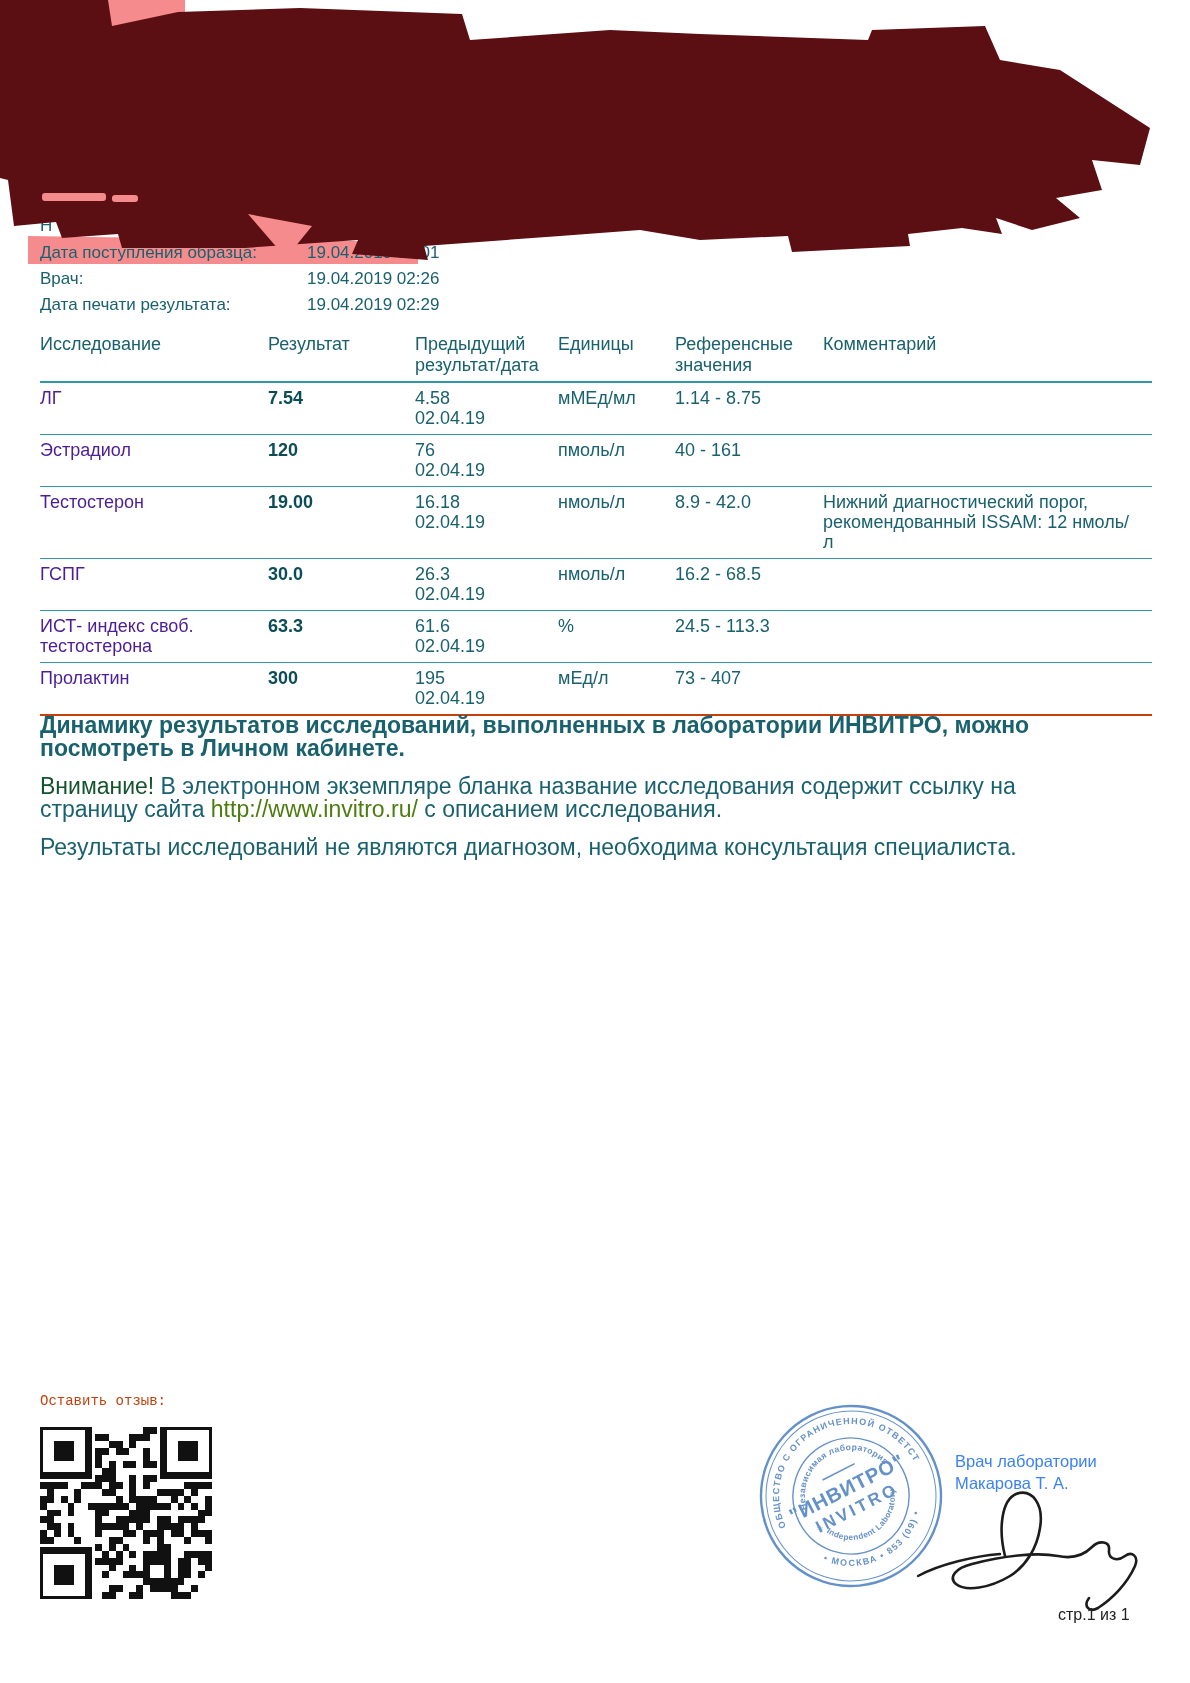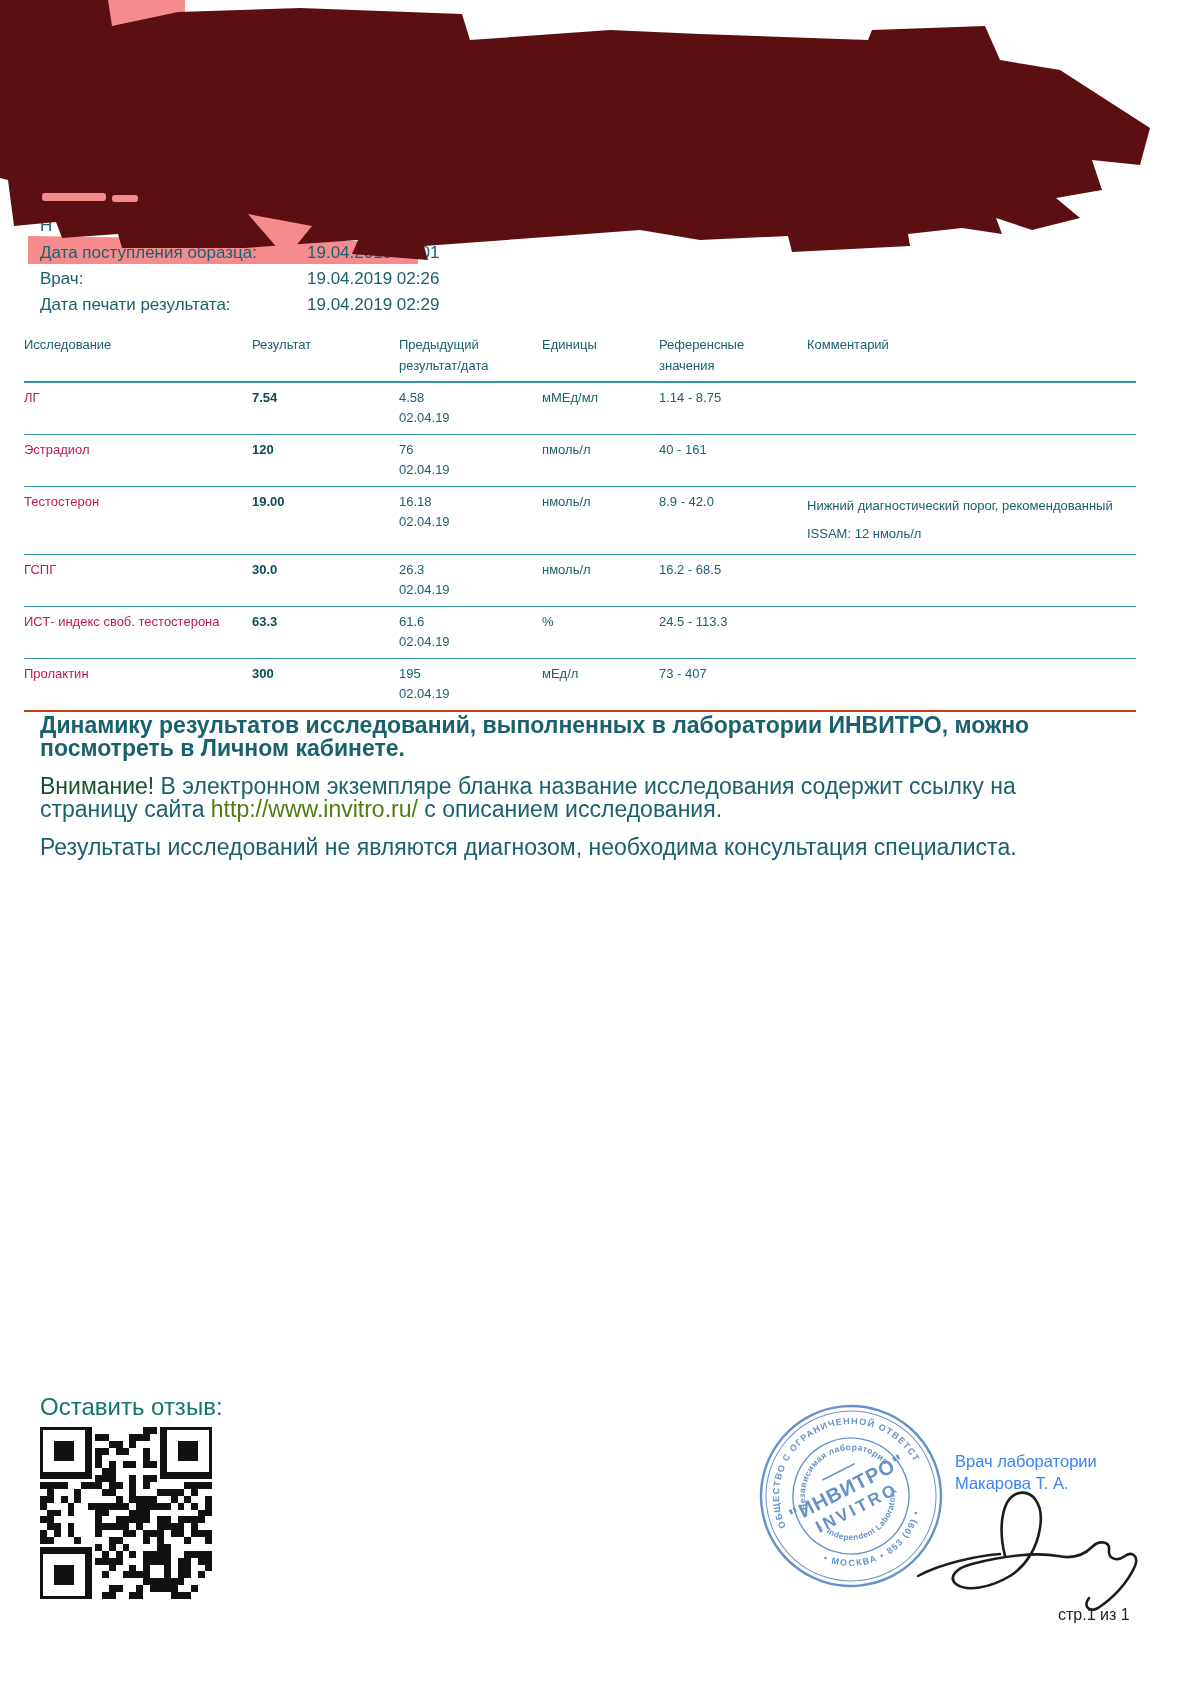"Исследование" .rtable { font-size: 13px -> 18px; left: 24px -> 40px }
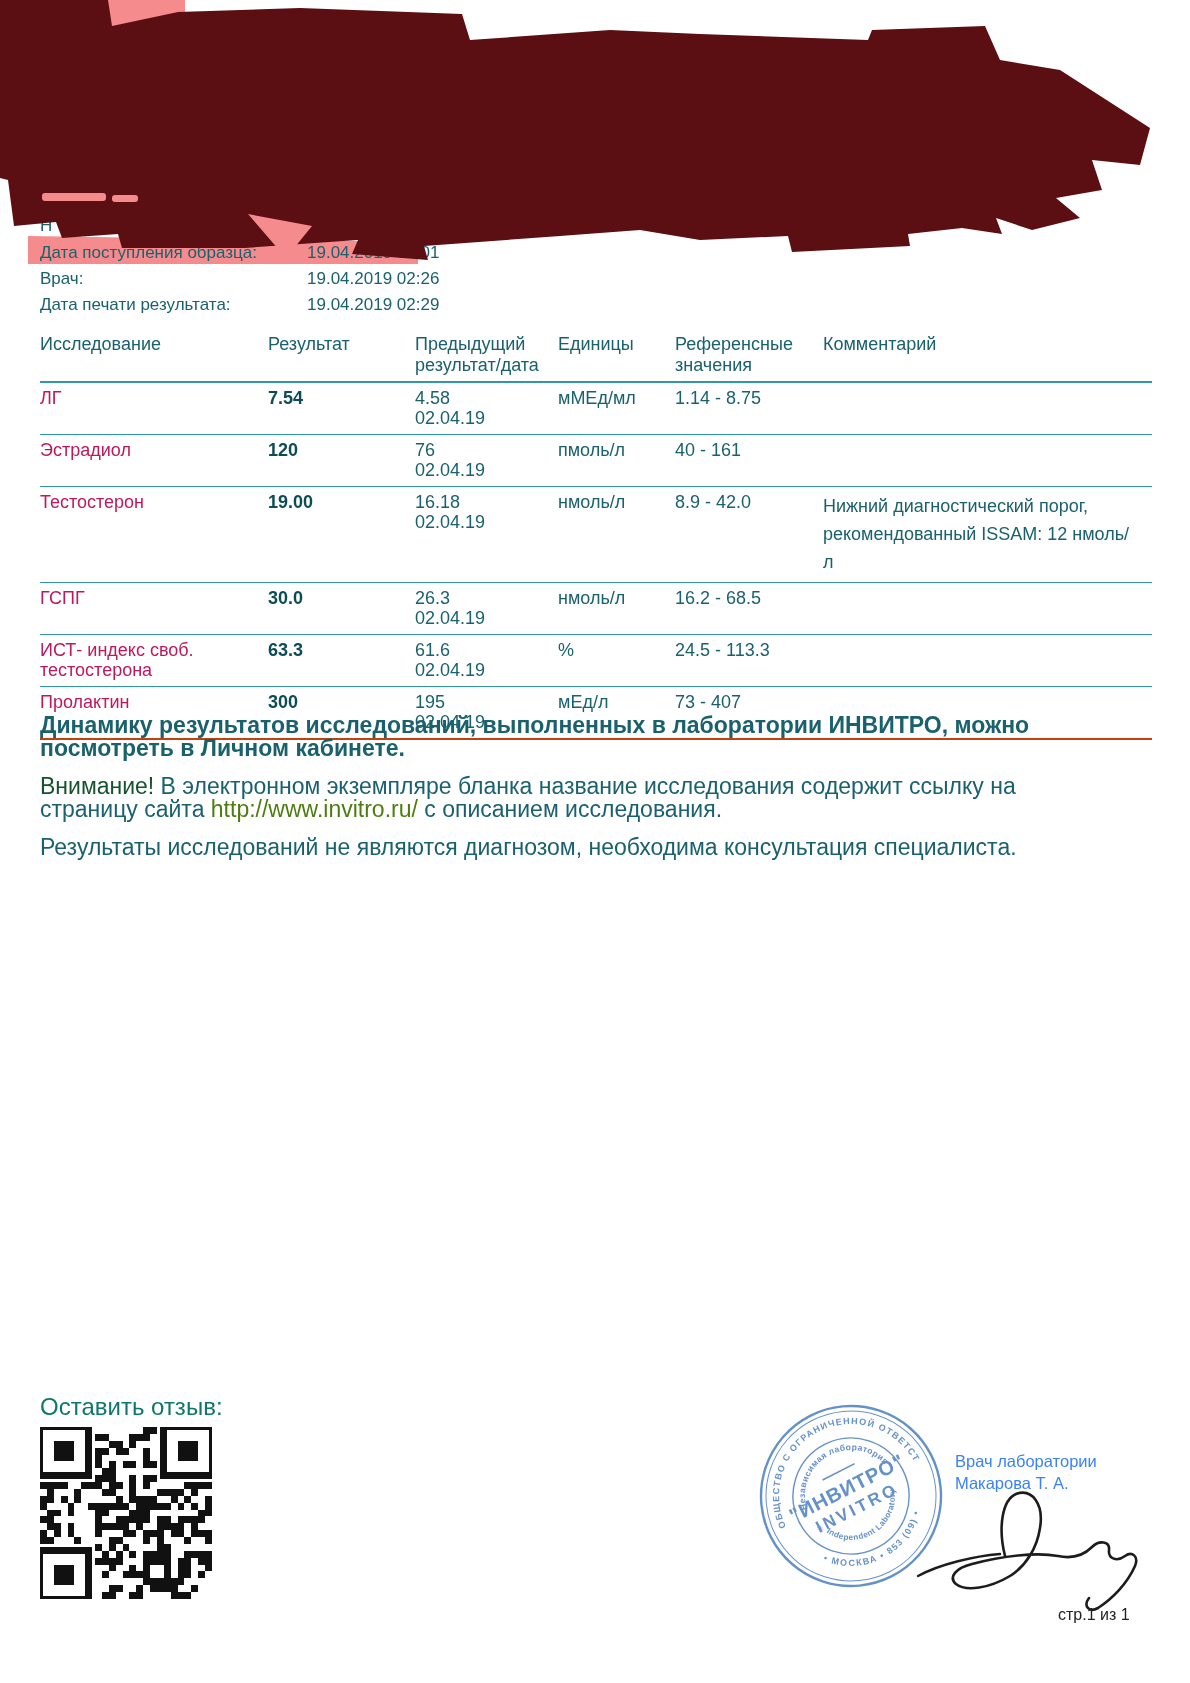"ЛГ" .cell.name a { color: #be185d -> #4c1d95 }
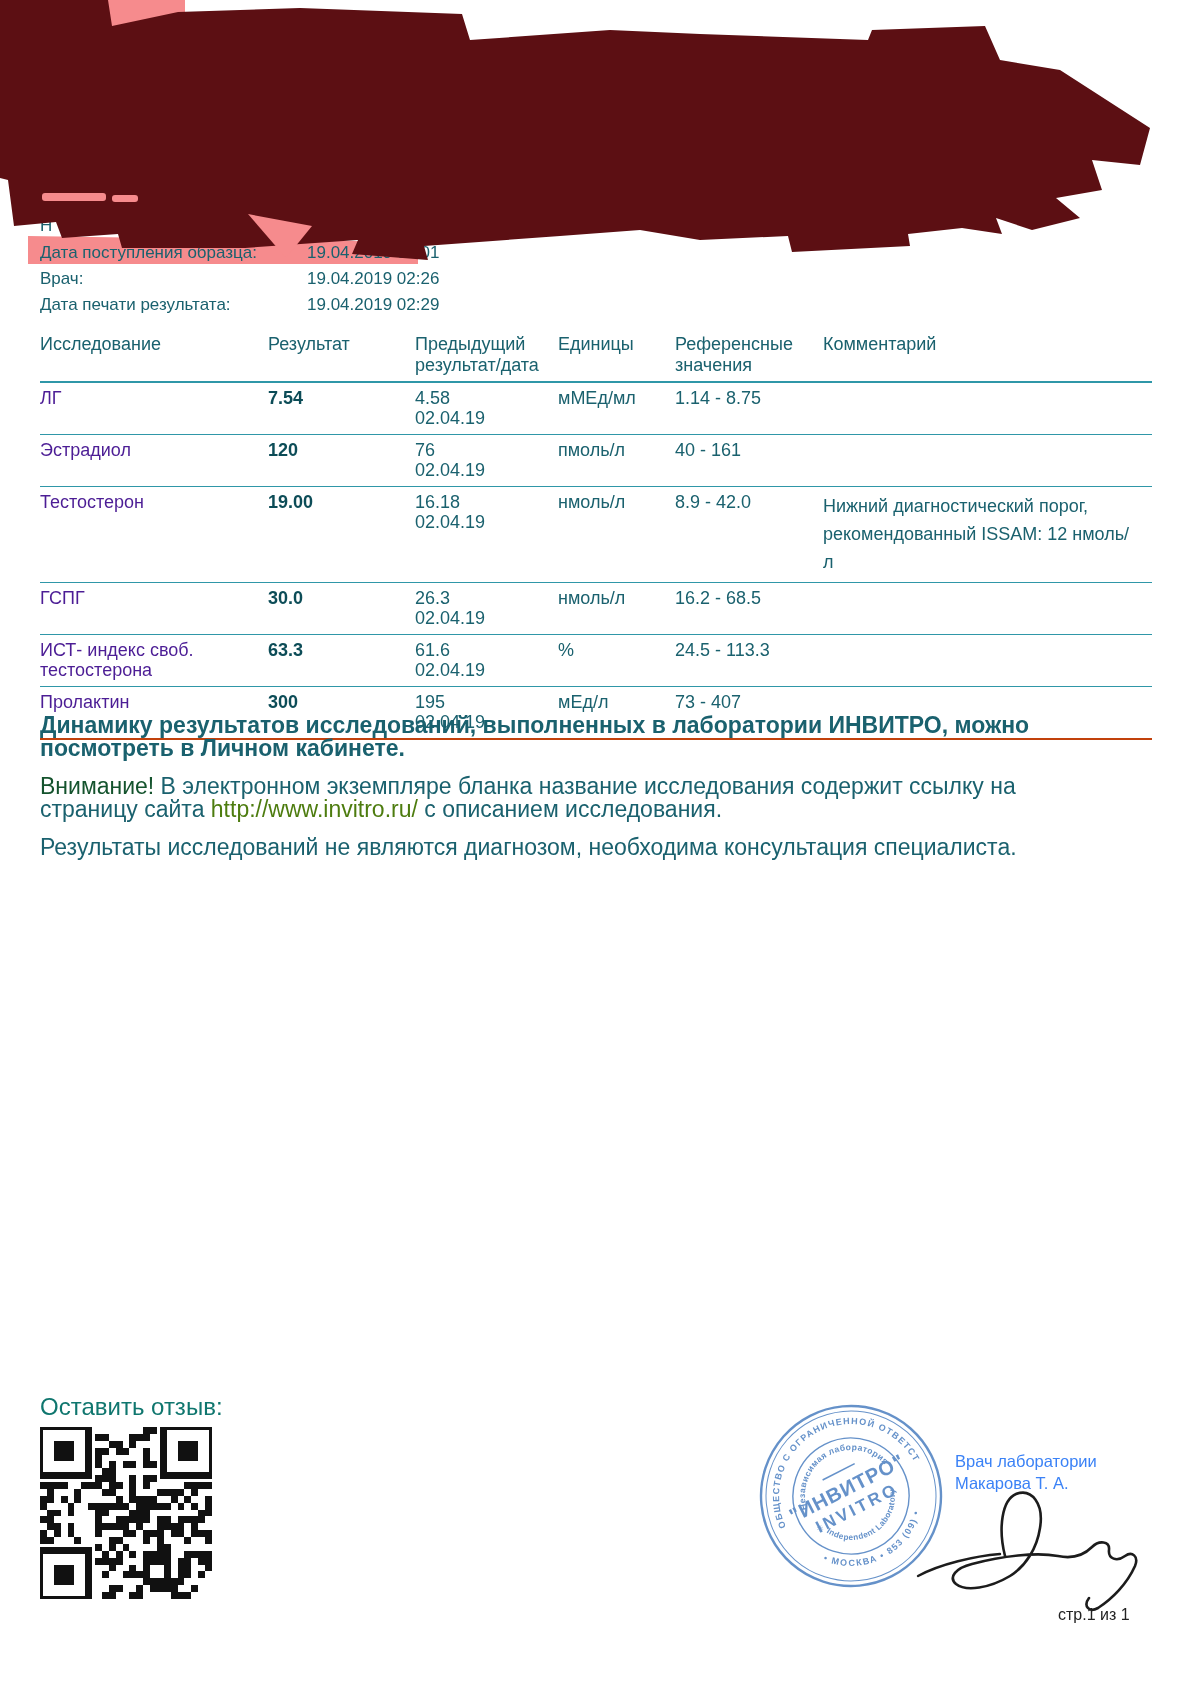"Нижний диагностический порог," .cell.comment { line-height: 28px -> 20px }
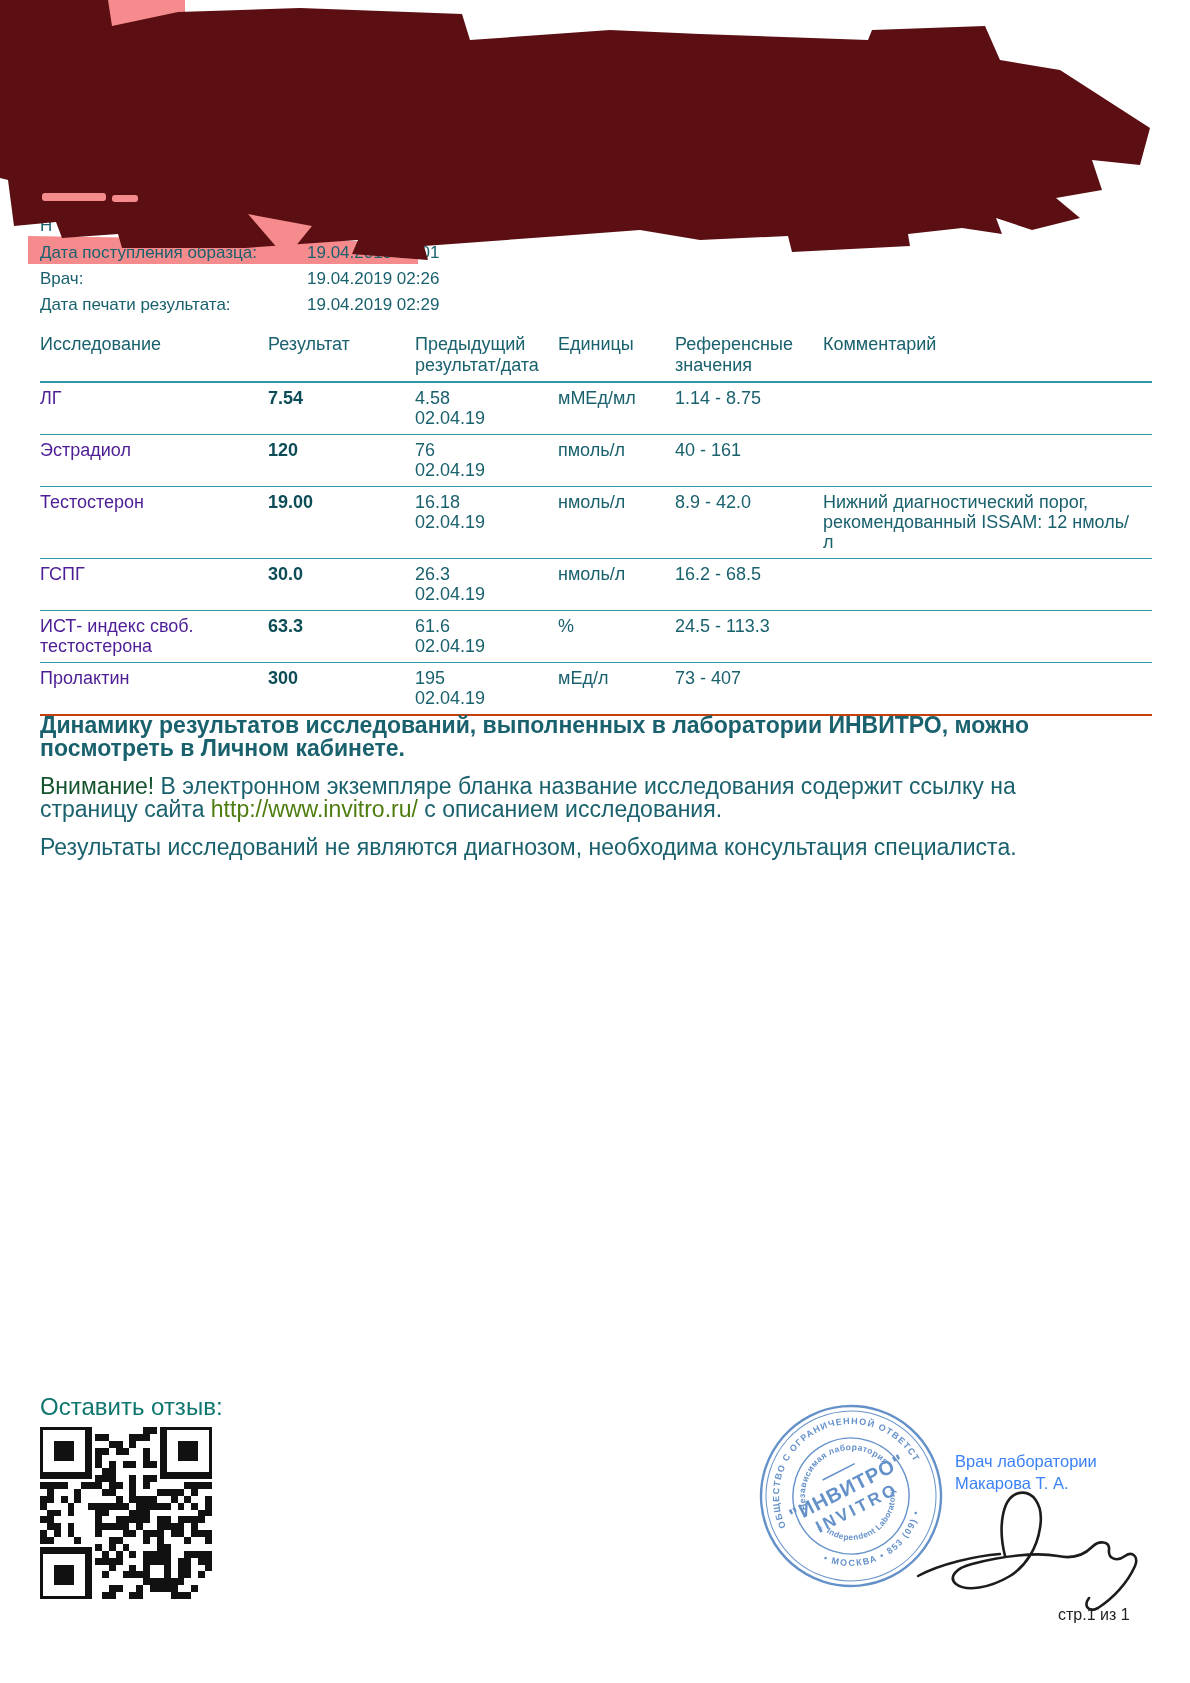"Оставить отзыв:" .feedback { color: #0f766e -> #c2410c; font-family: none -> Liberation Mono, monospace; font-size: 24px -> 14px }
